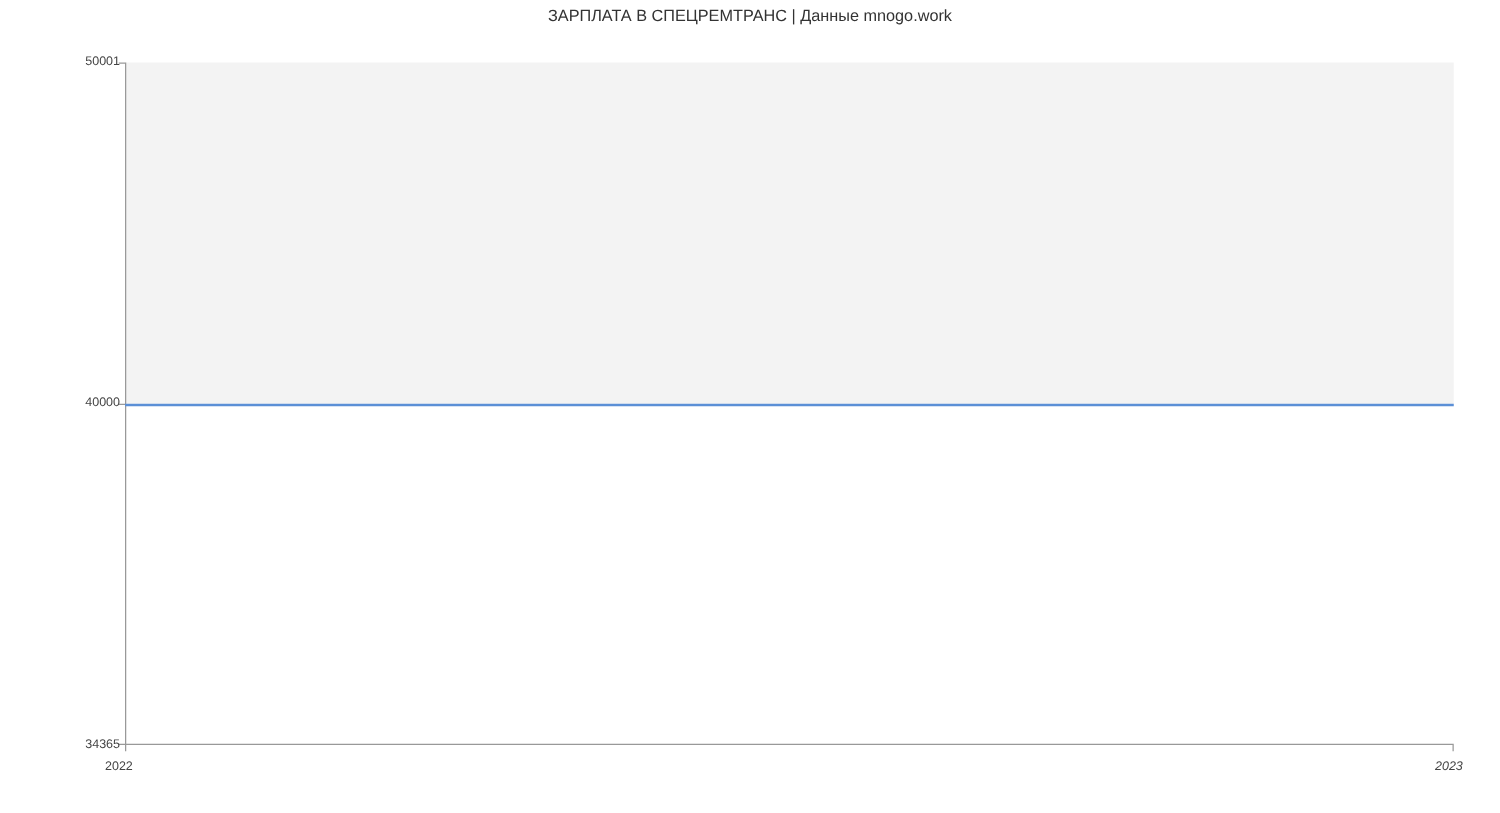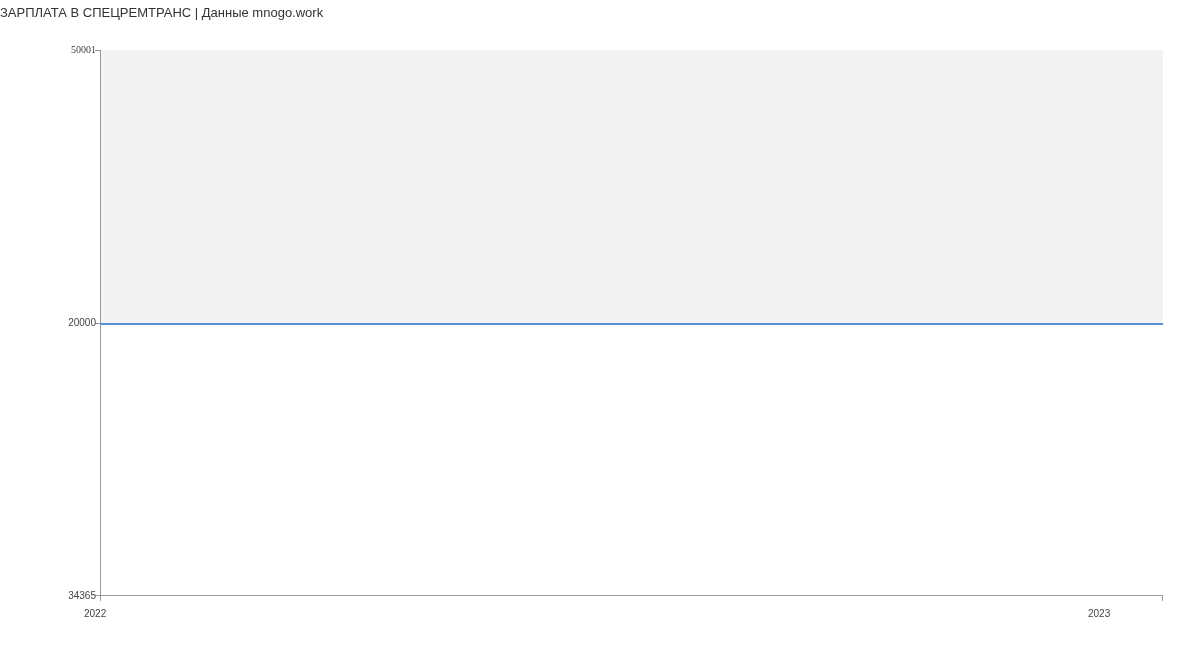"ЗАРПЛАТА В СПЕЦРЕМТРАНС | Данные" .title { text-align: left -> center }
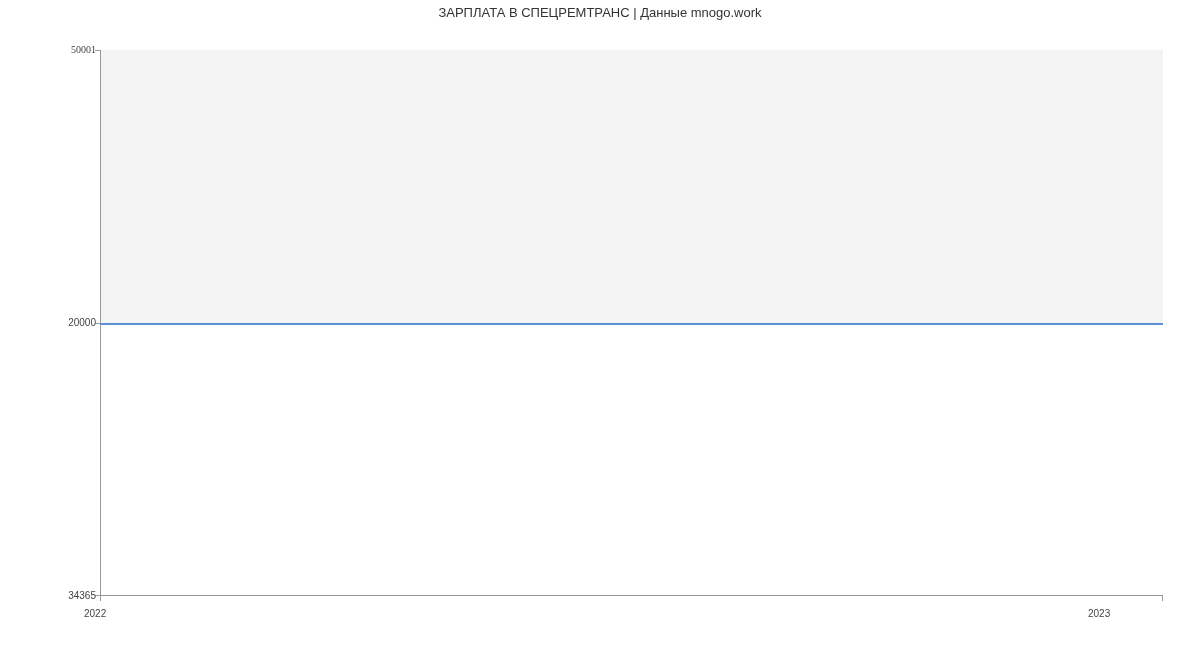"50001" .y-tick-top { font-family: Liberation Serif, serif -> none }
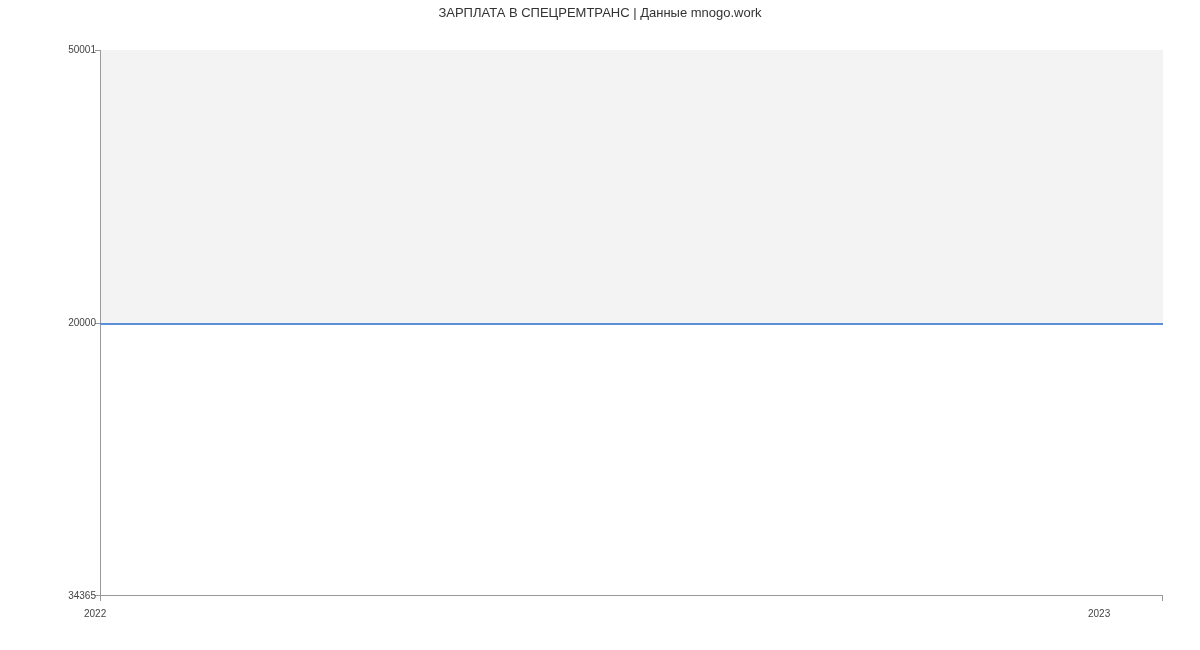"20000" div.y-tick-label { text: 20000 -> 40000 }
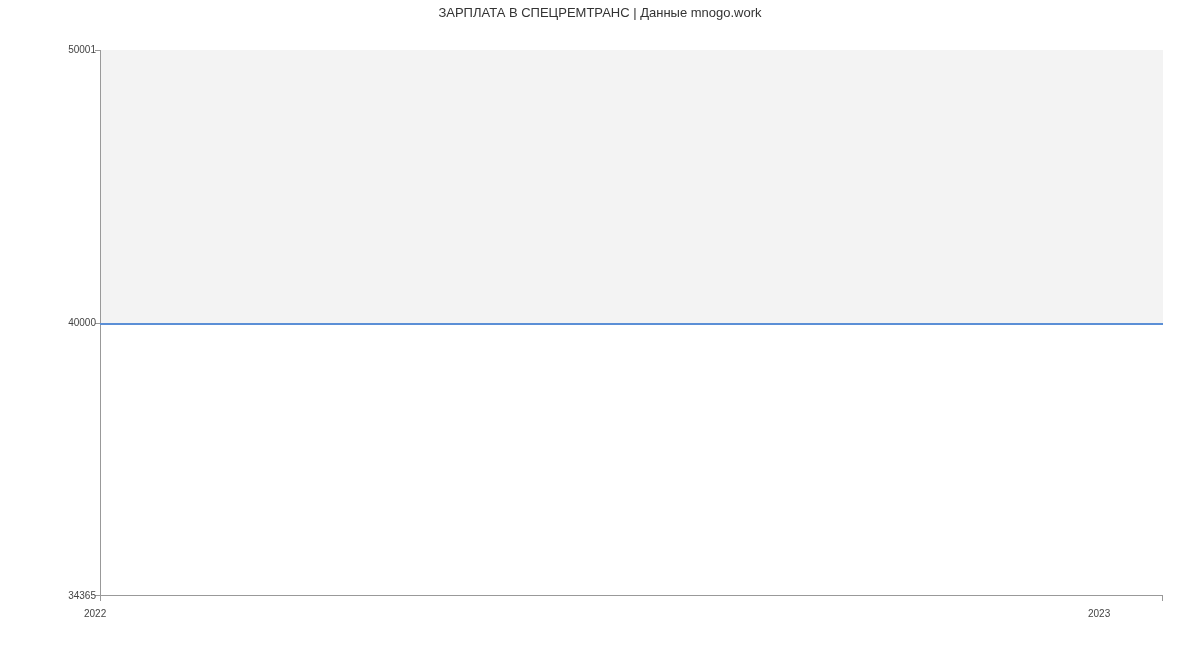"2023" .x-tick-right { font-style: none -> italic; left: 1088px -> 1148px }
